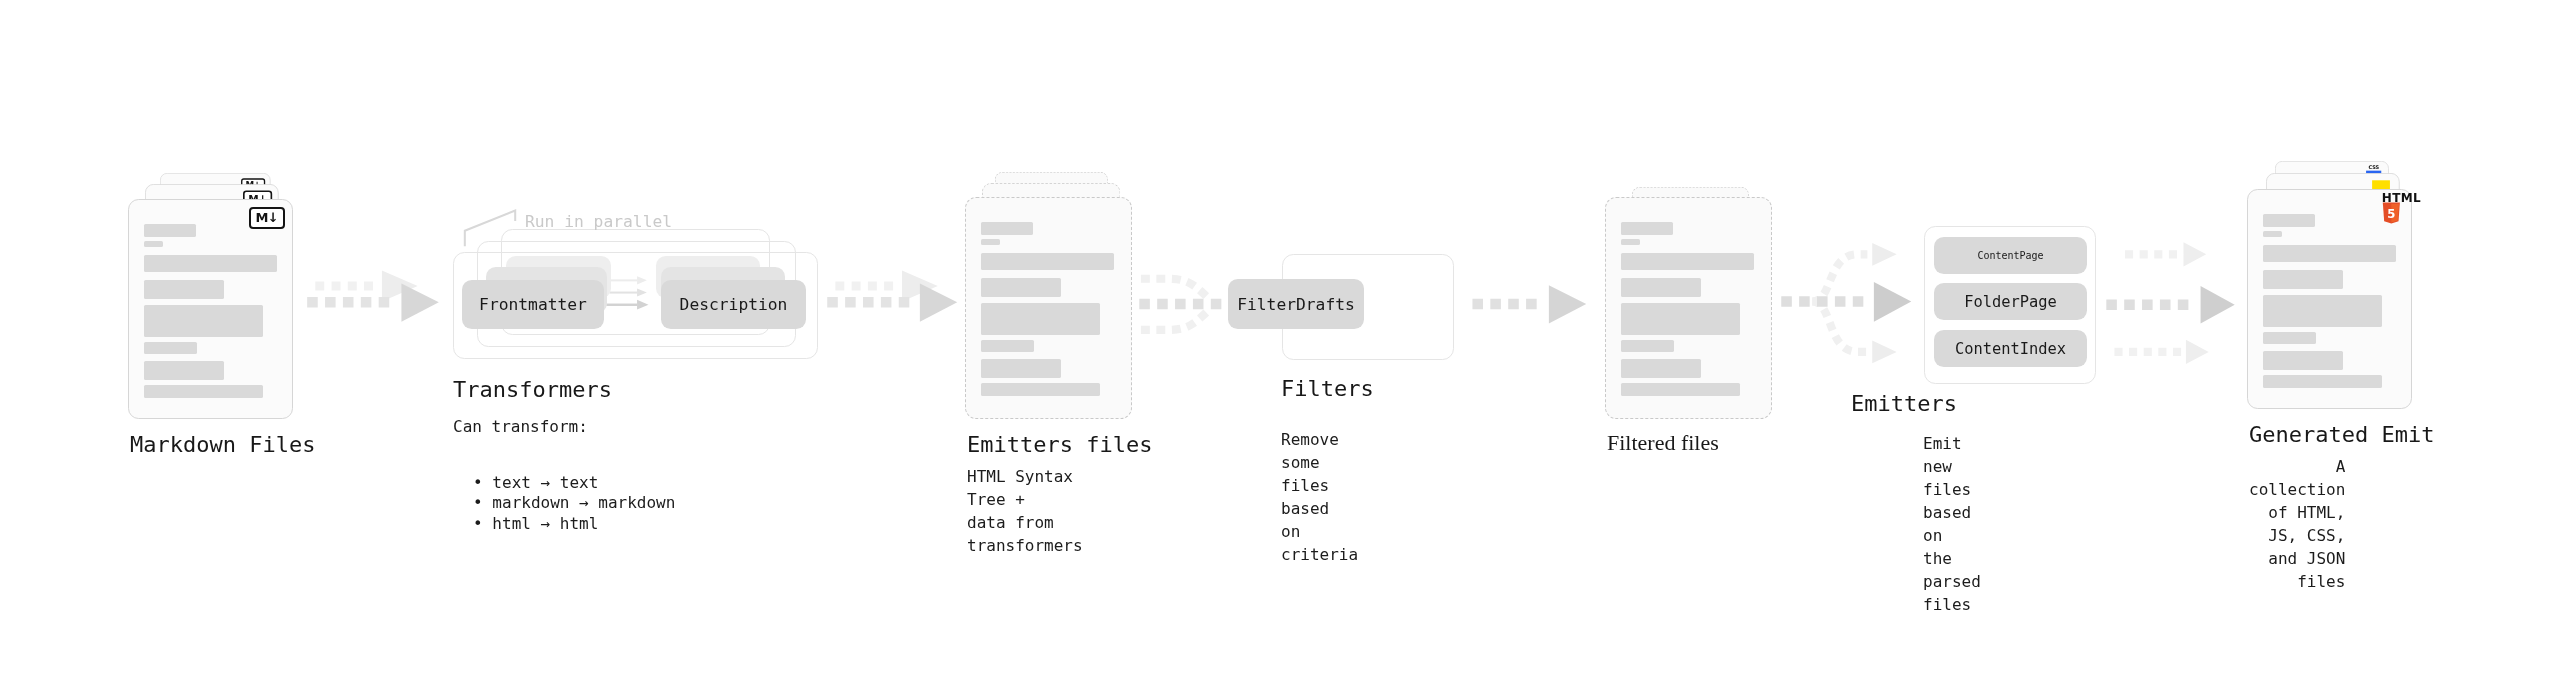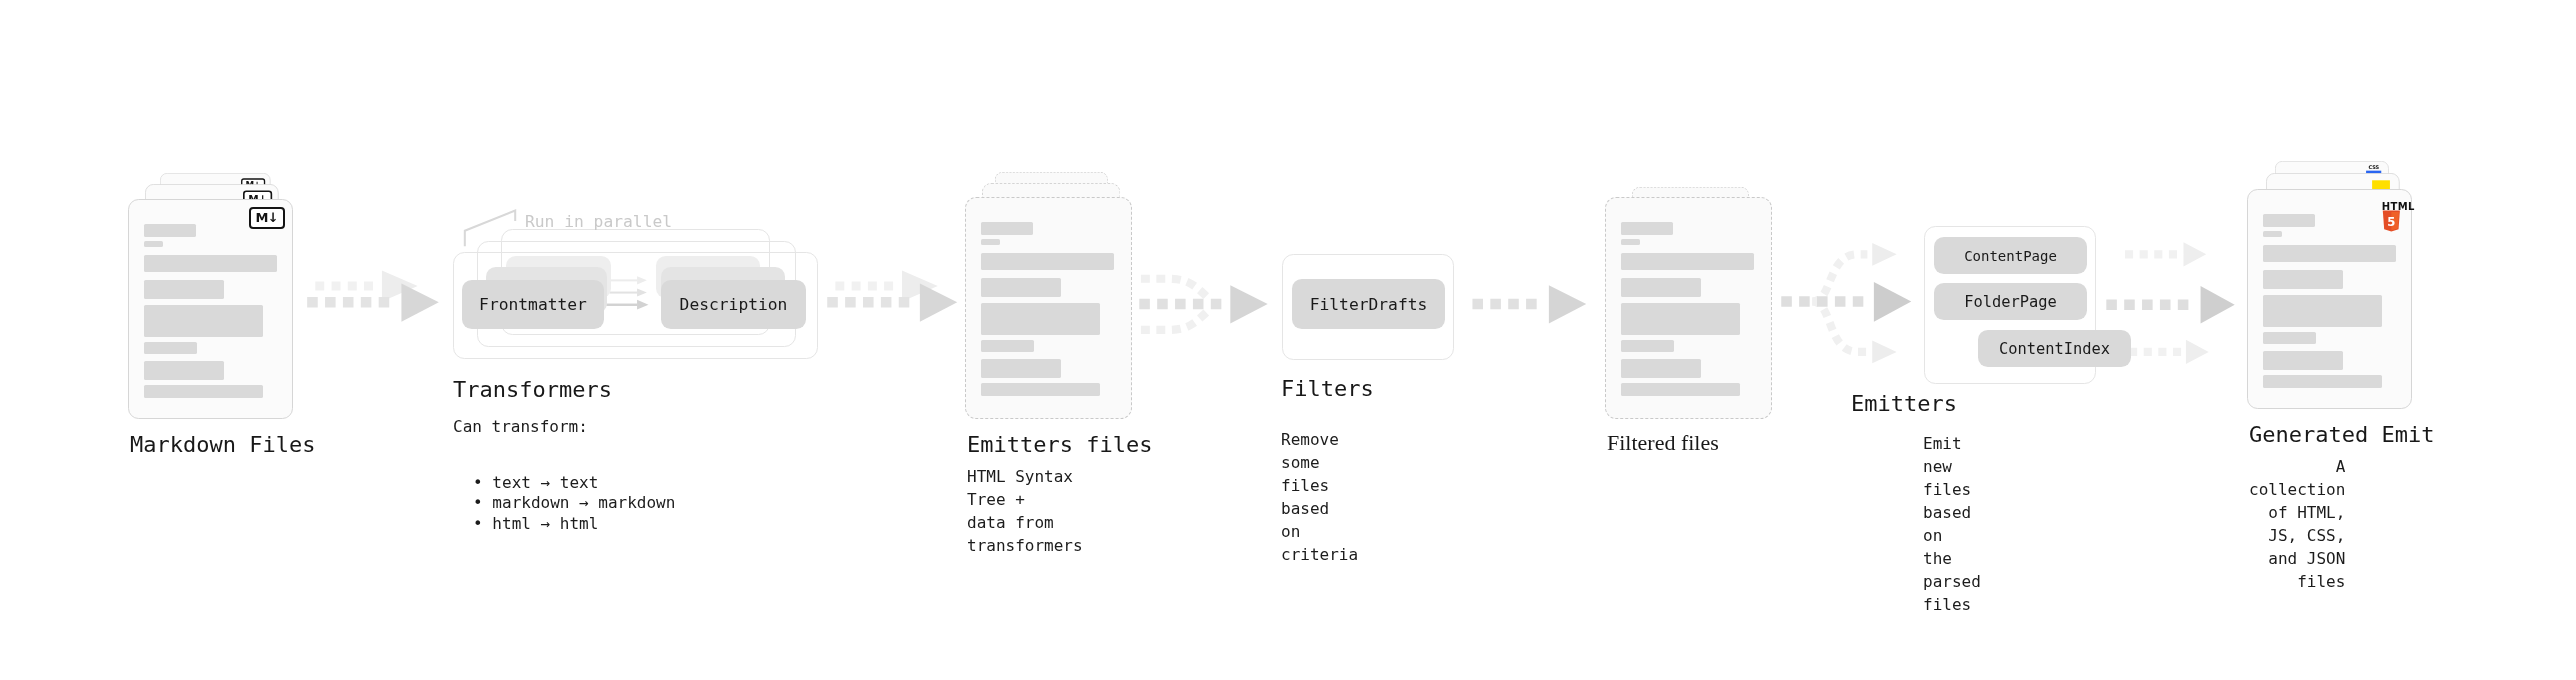"HTML" .html5-label { font-size: 10px -> 12px; margin-top: 8px -> none }
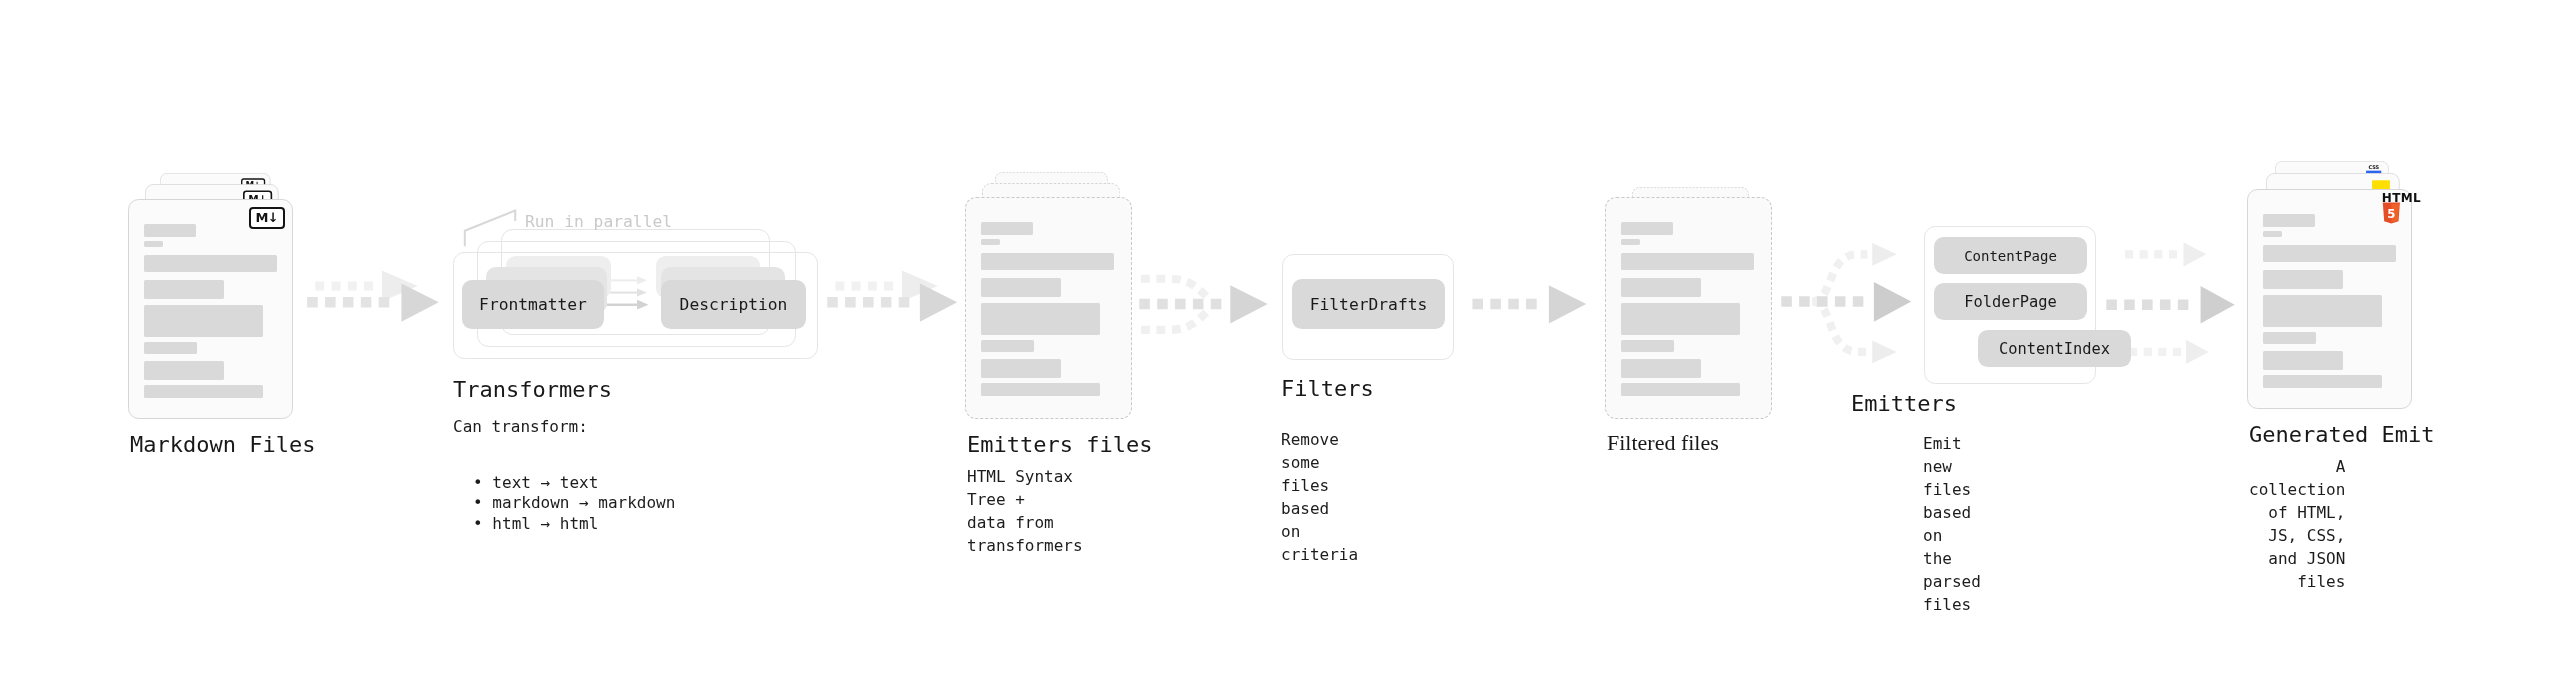"ContentPage" div.chip { font-size: 14px -> 10px }
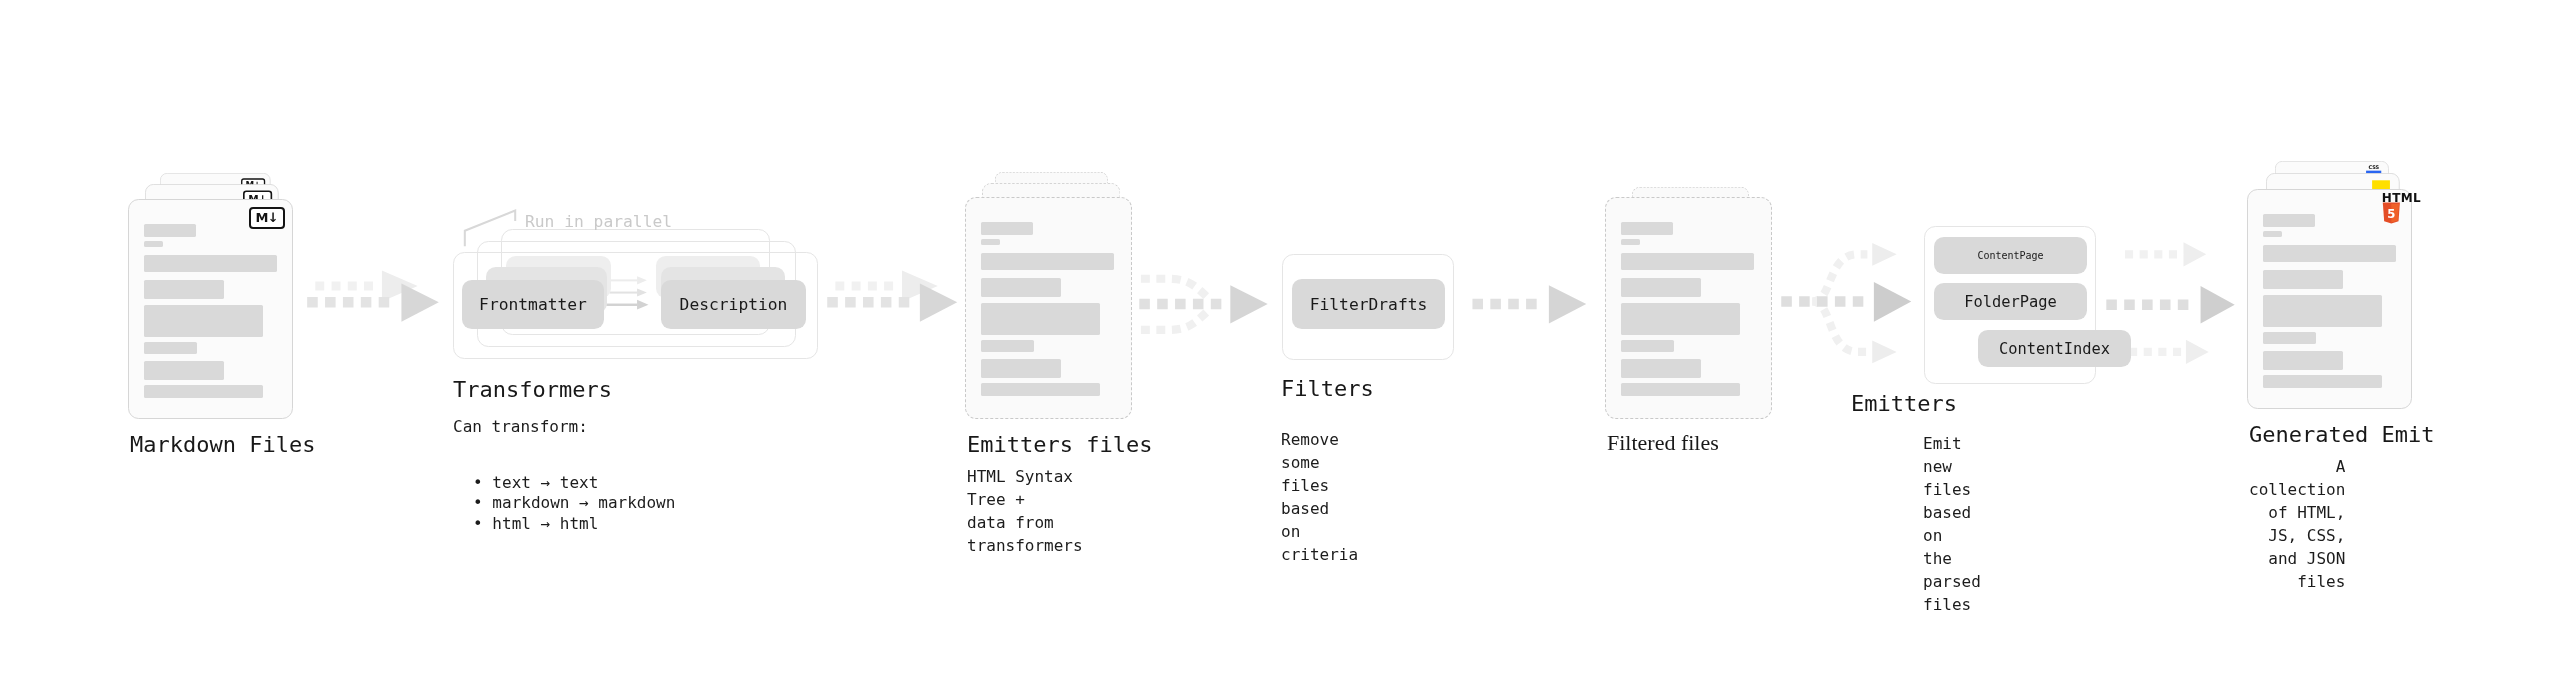"FilterDrafts" div.chip { left: 1292px -> 1228px; width: 153px -> 136px }
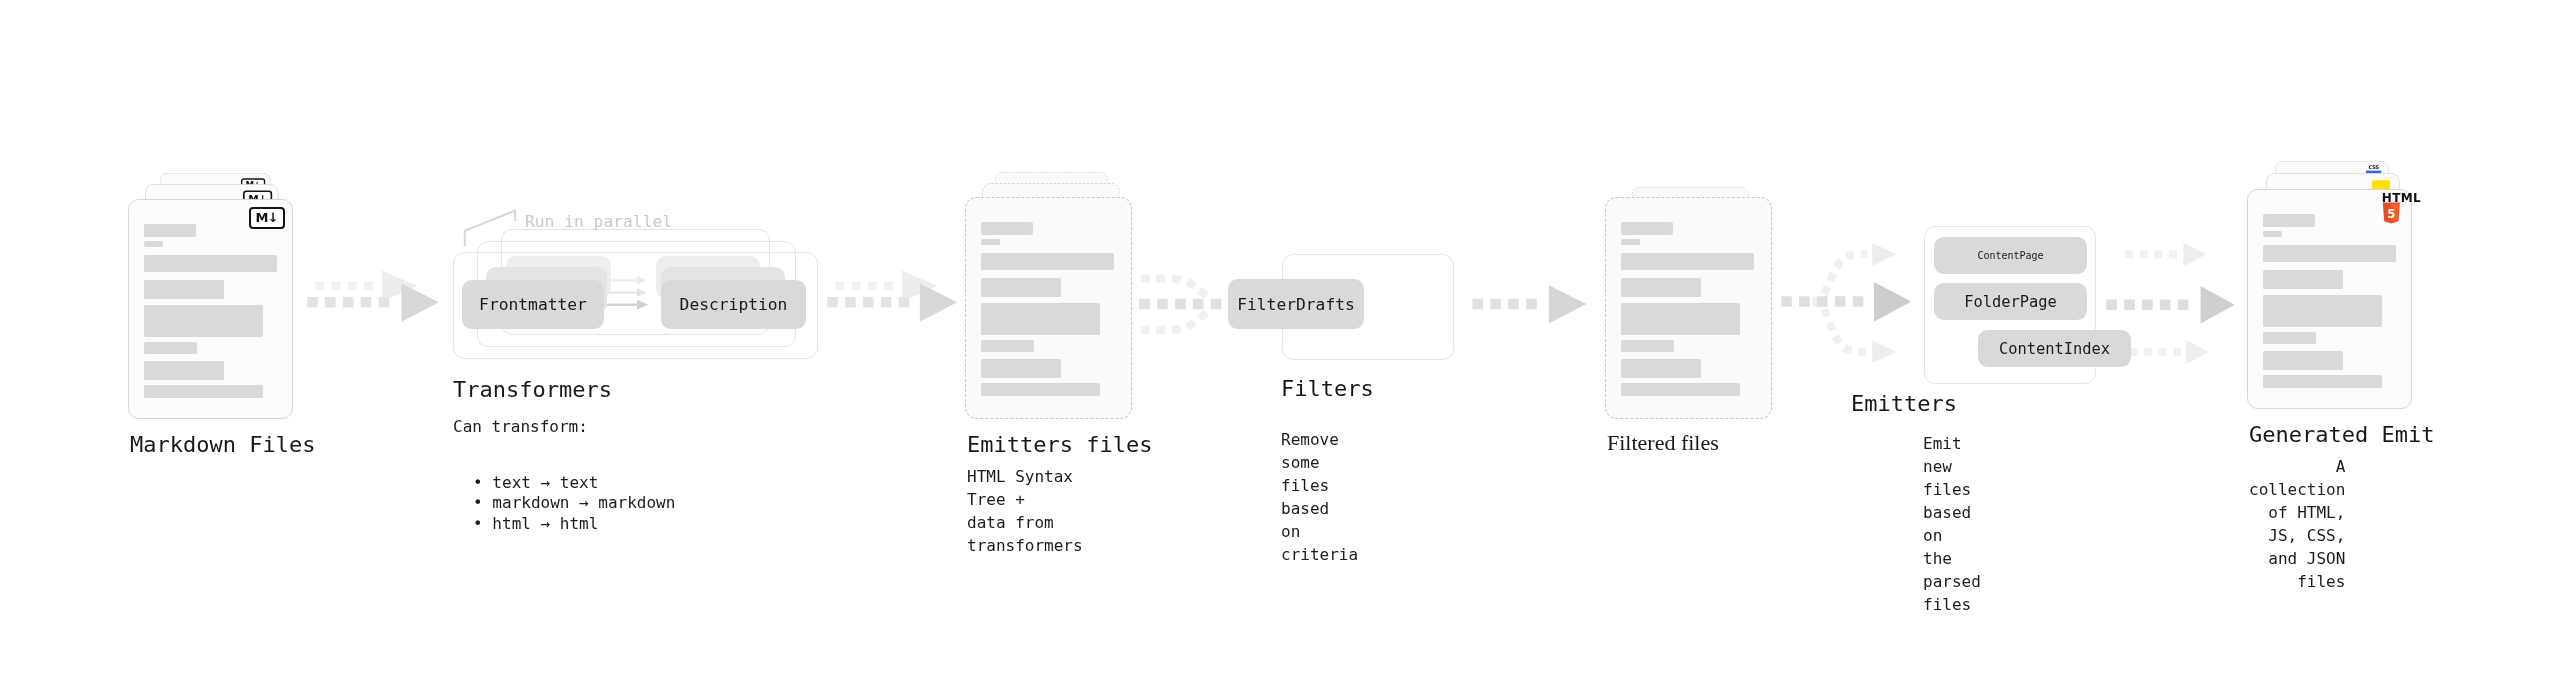"ContentIndex" div.chip { margin-left: 44px -> none }
